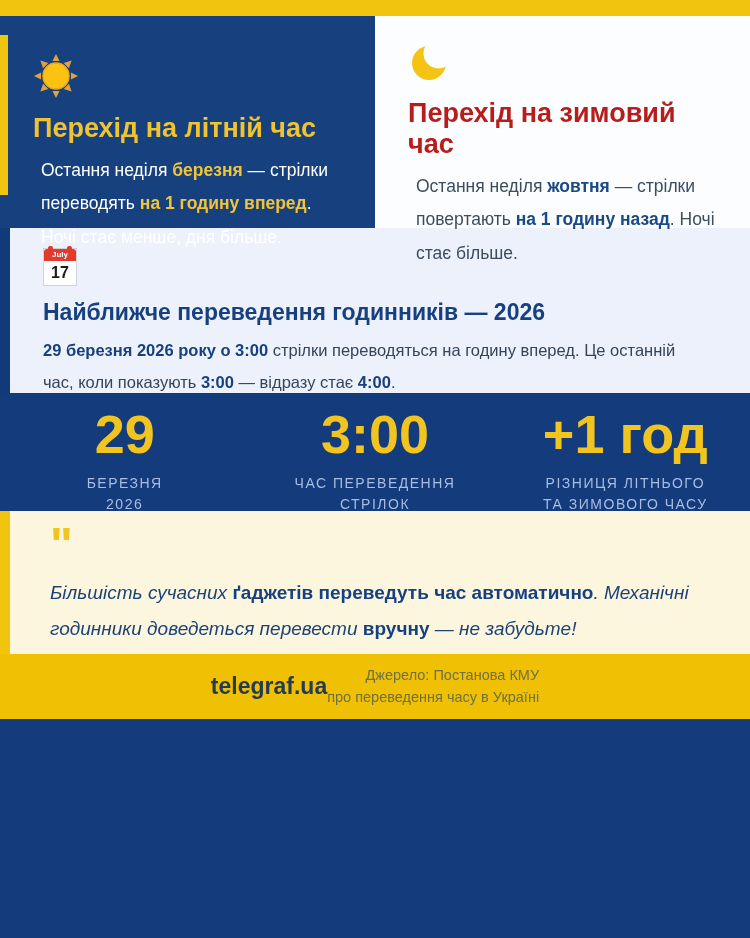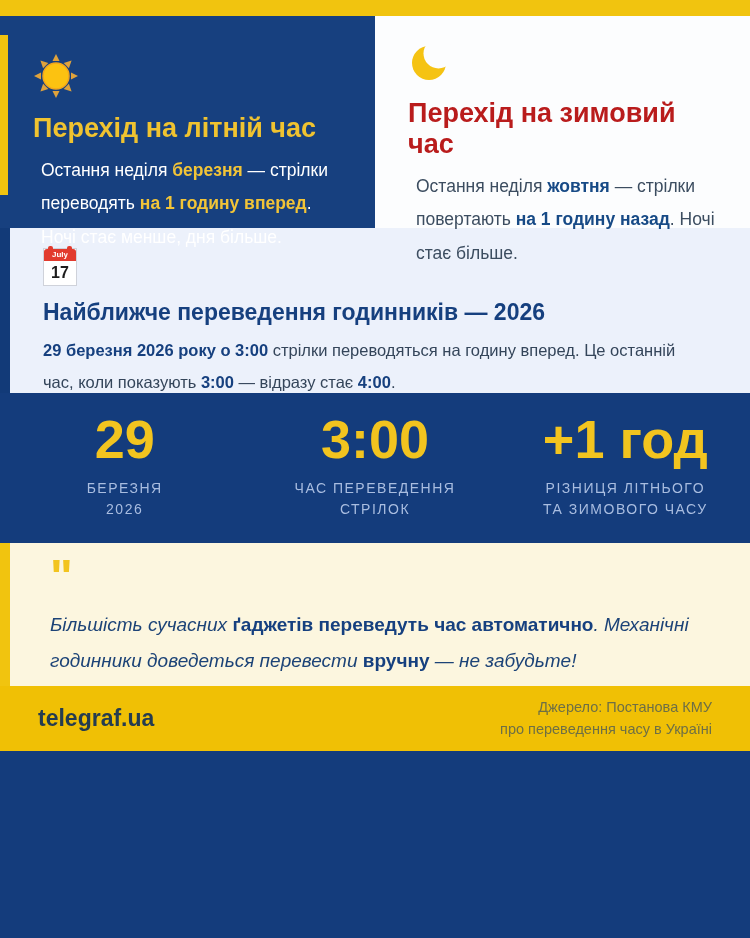"29" .stats { align-items: flex-start -> center; height: 150px -> 118px }
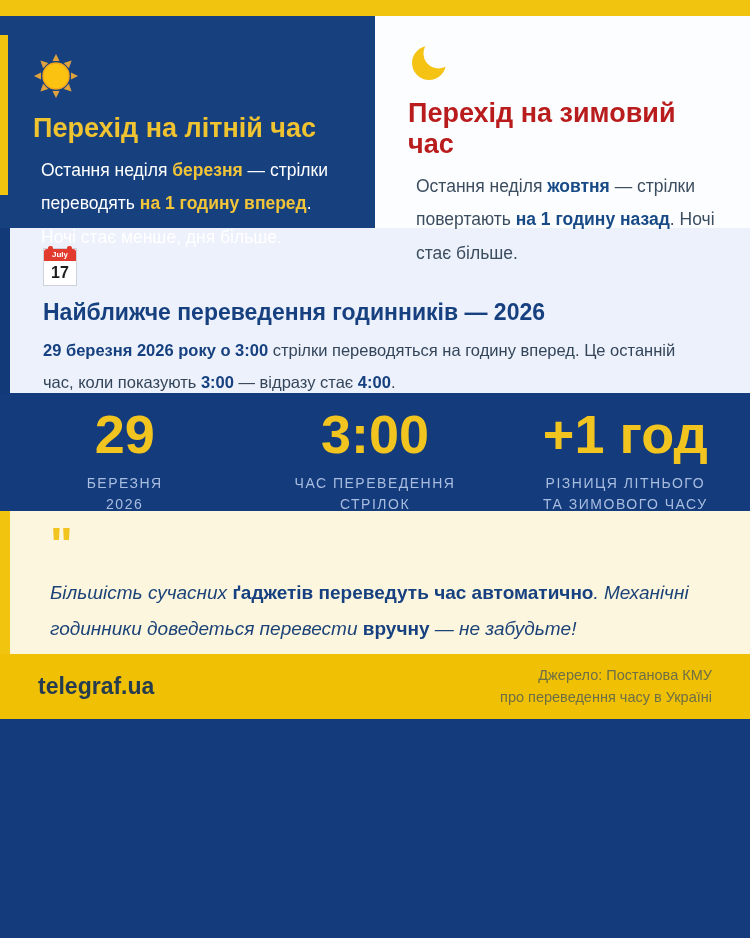"telegraf.ua" .footer { justify-content: space-between -> center }
